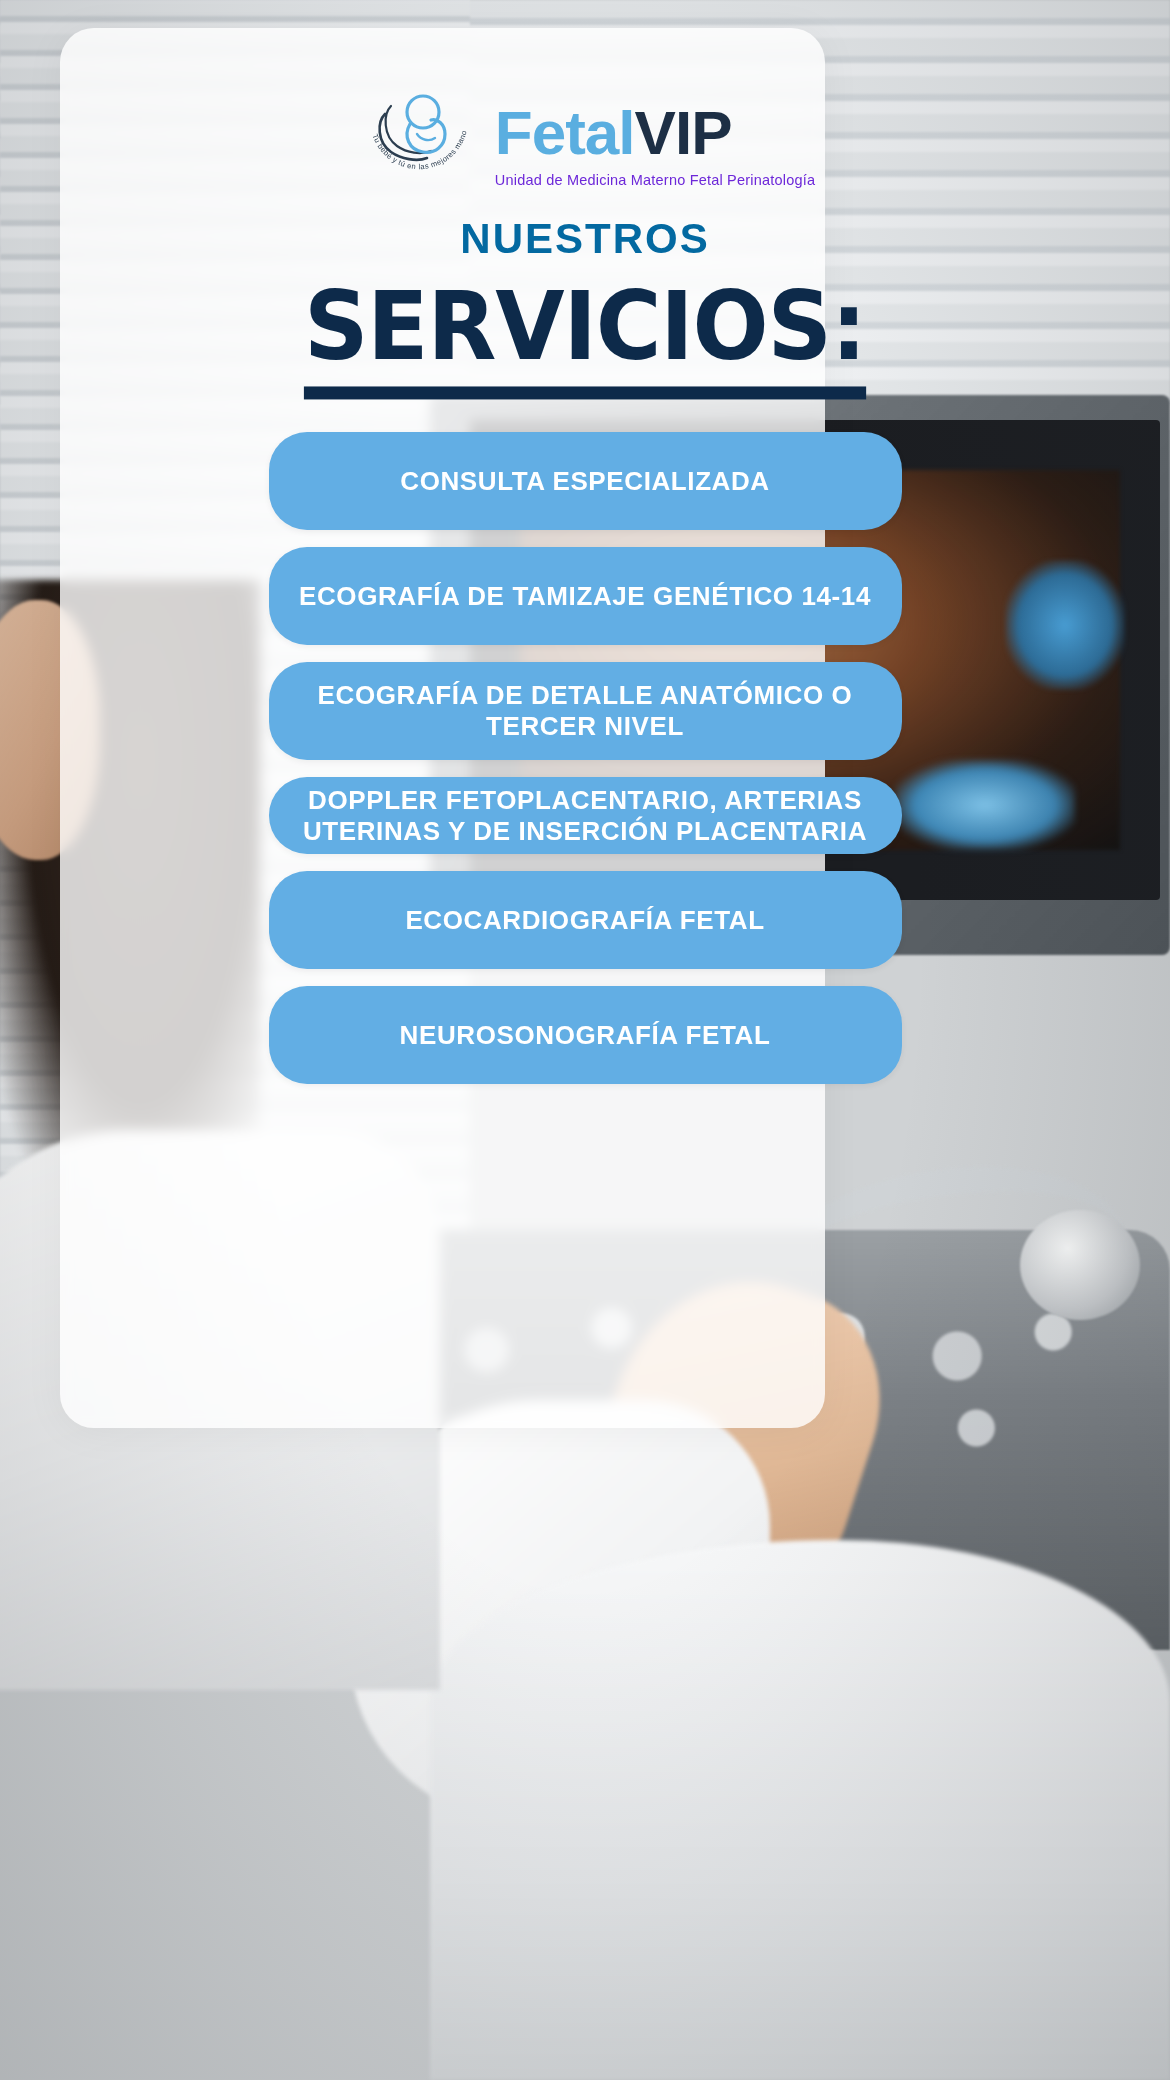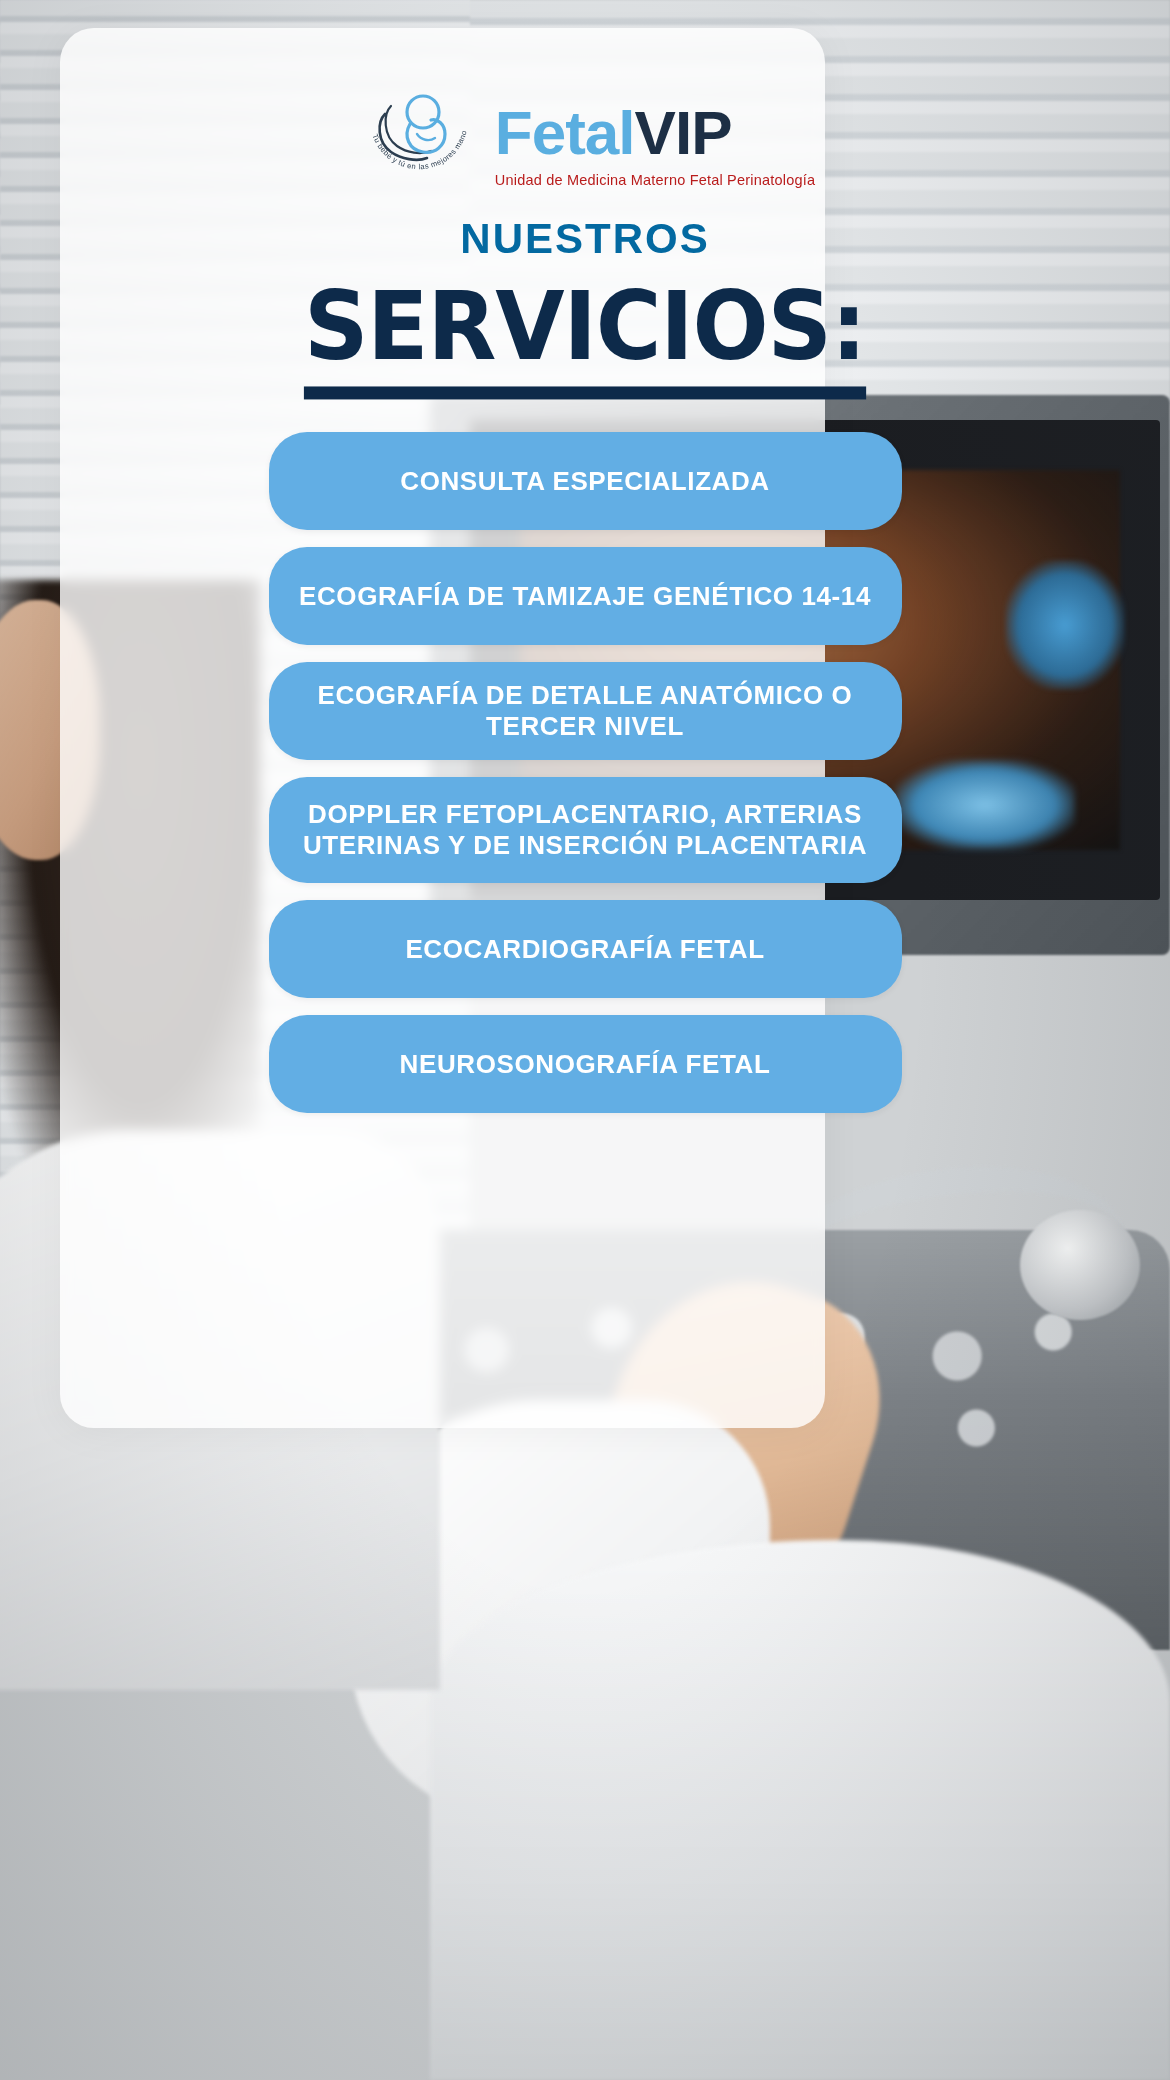"Unidad de Medicina Materno Fetal" .logo-sub { color: #b91c1c -> #6d28d9 }
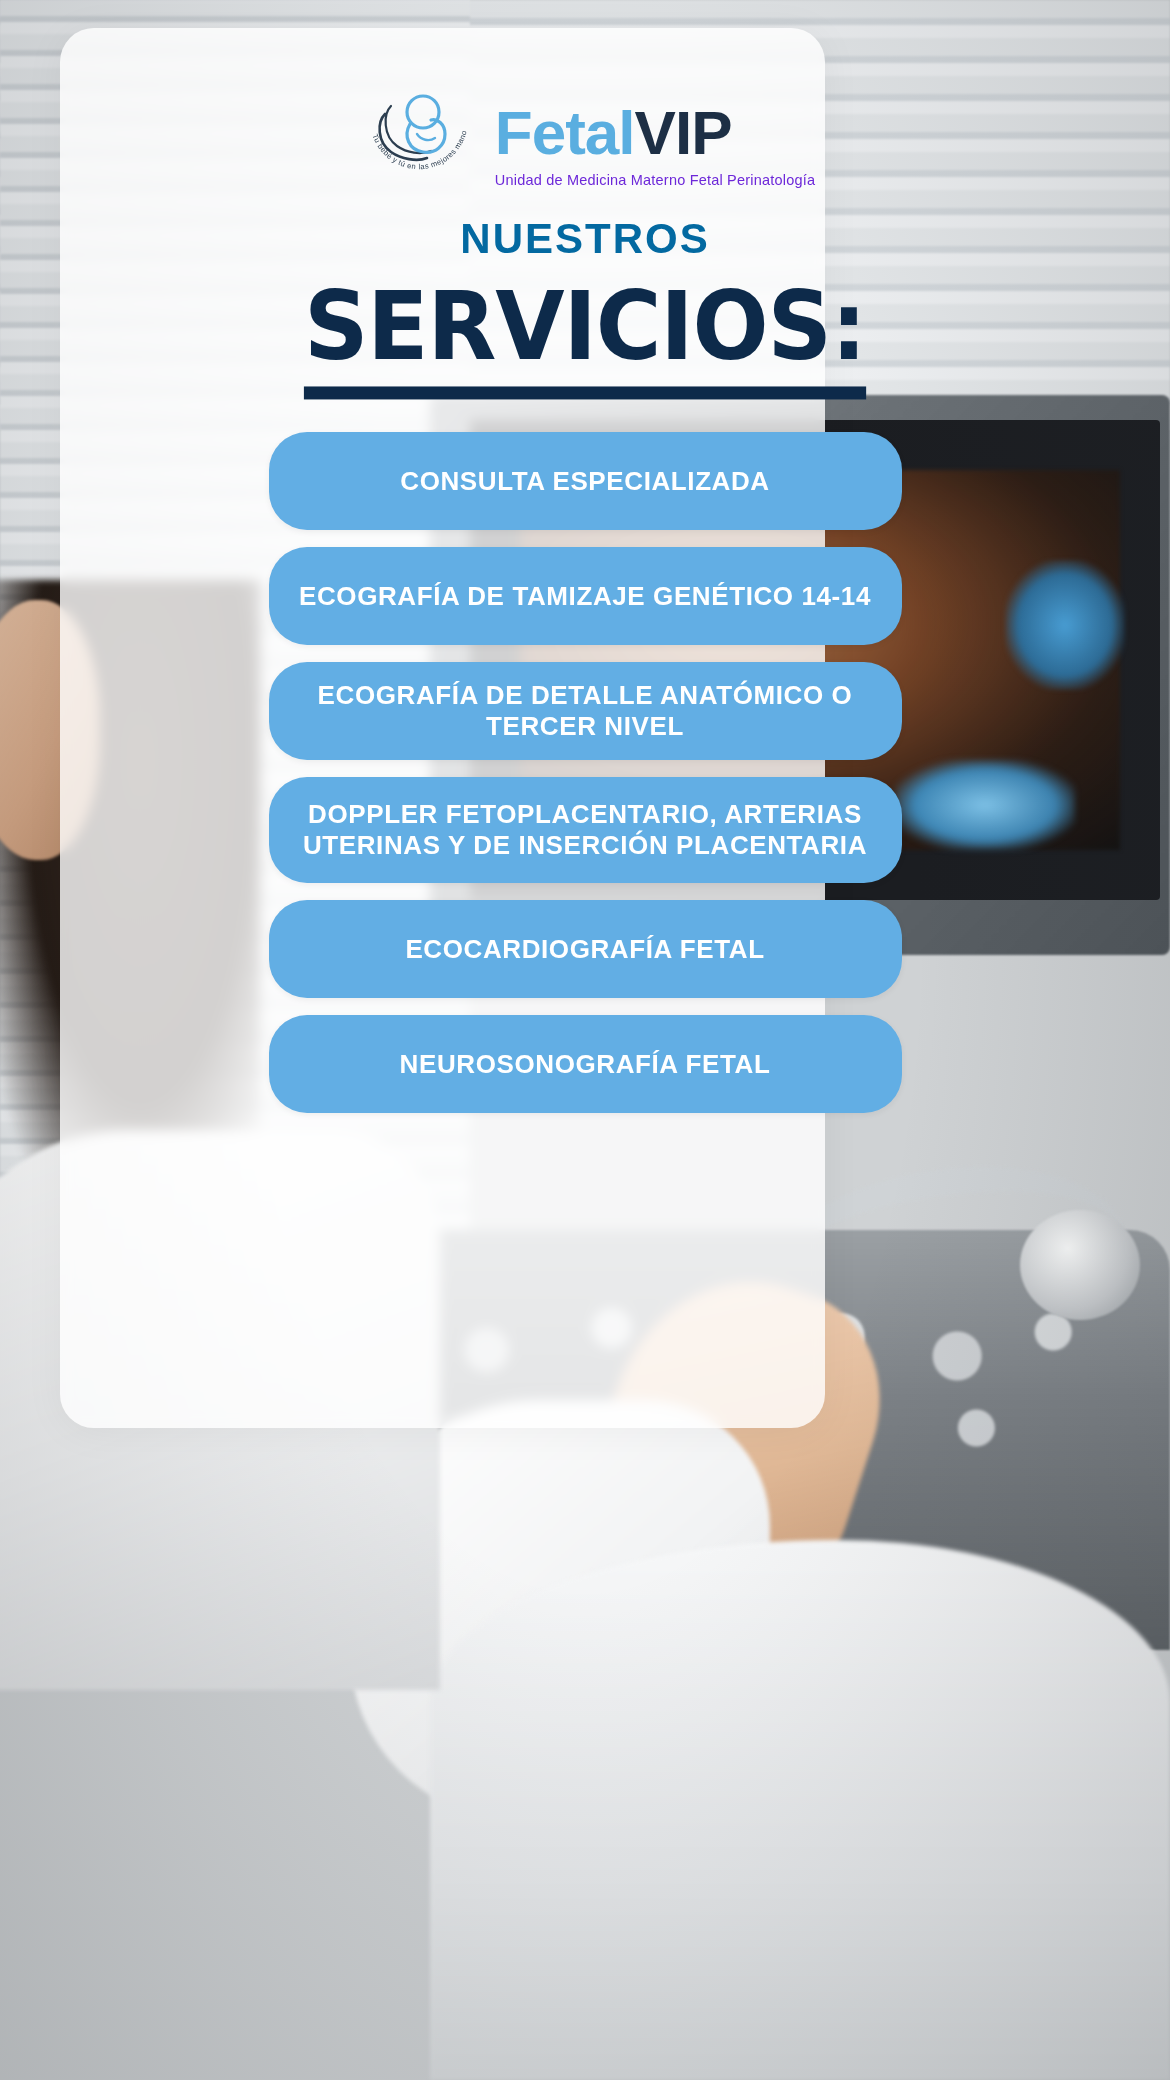"DOPPLER FETOPLACENTARIO, ARTERIAS" .pill.w4 { height: 106px -> 77px }
